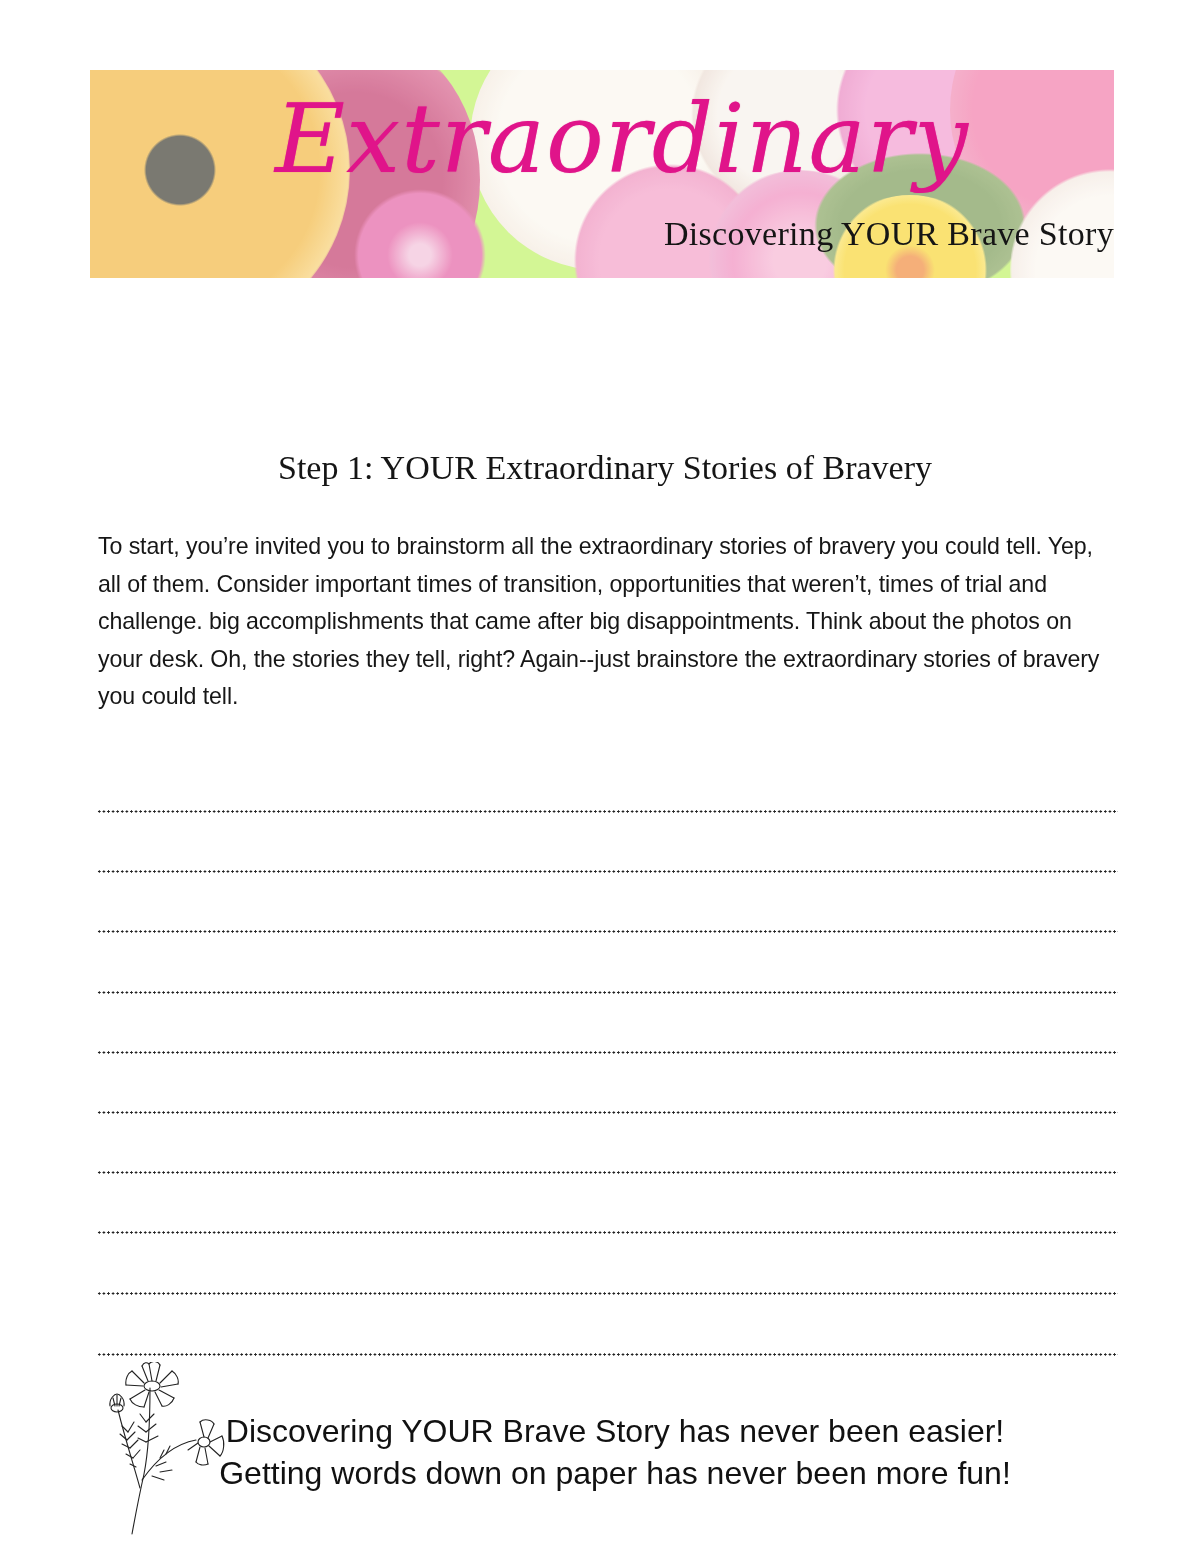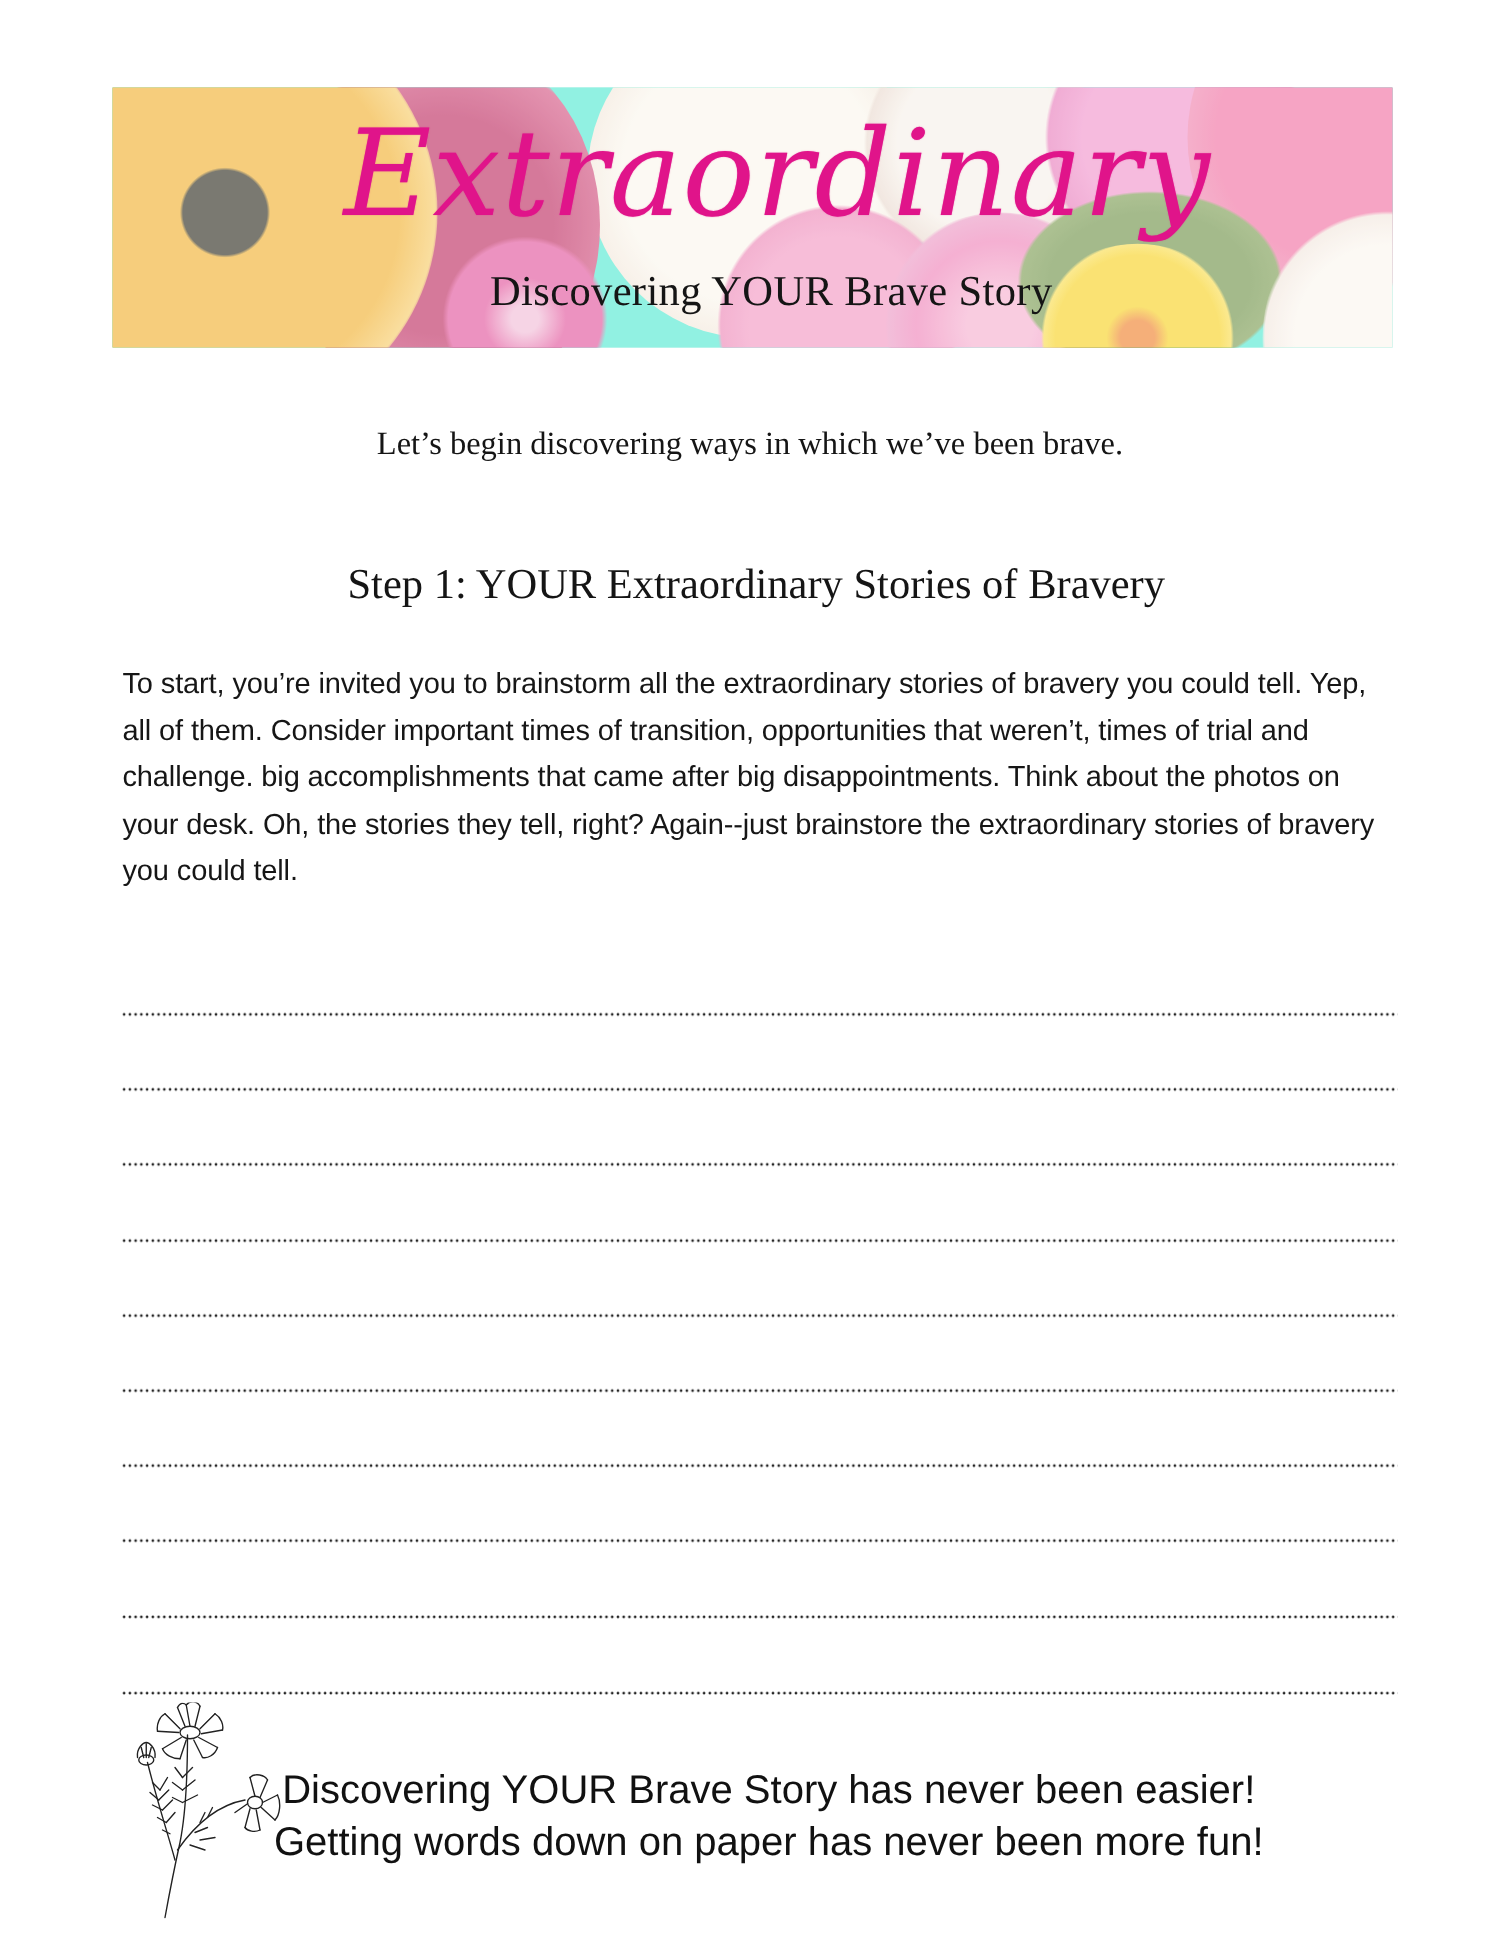"Extraordinary" .banner { background: #5eead4 -> #bef264 }
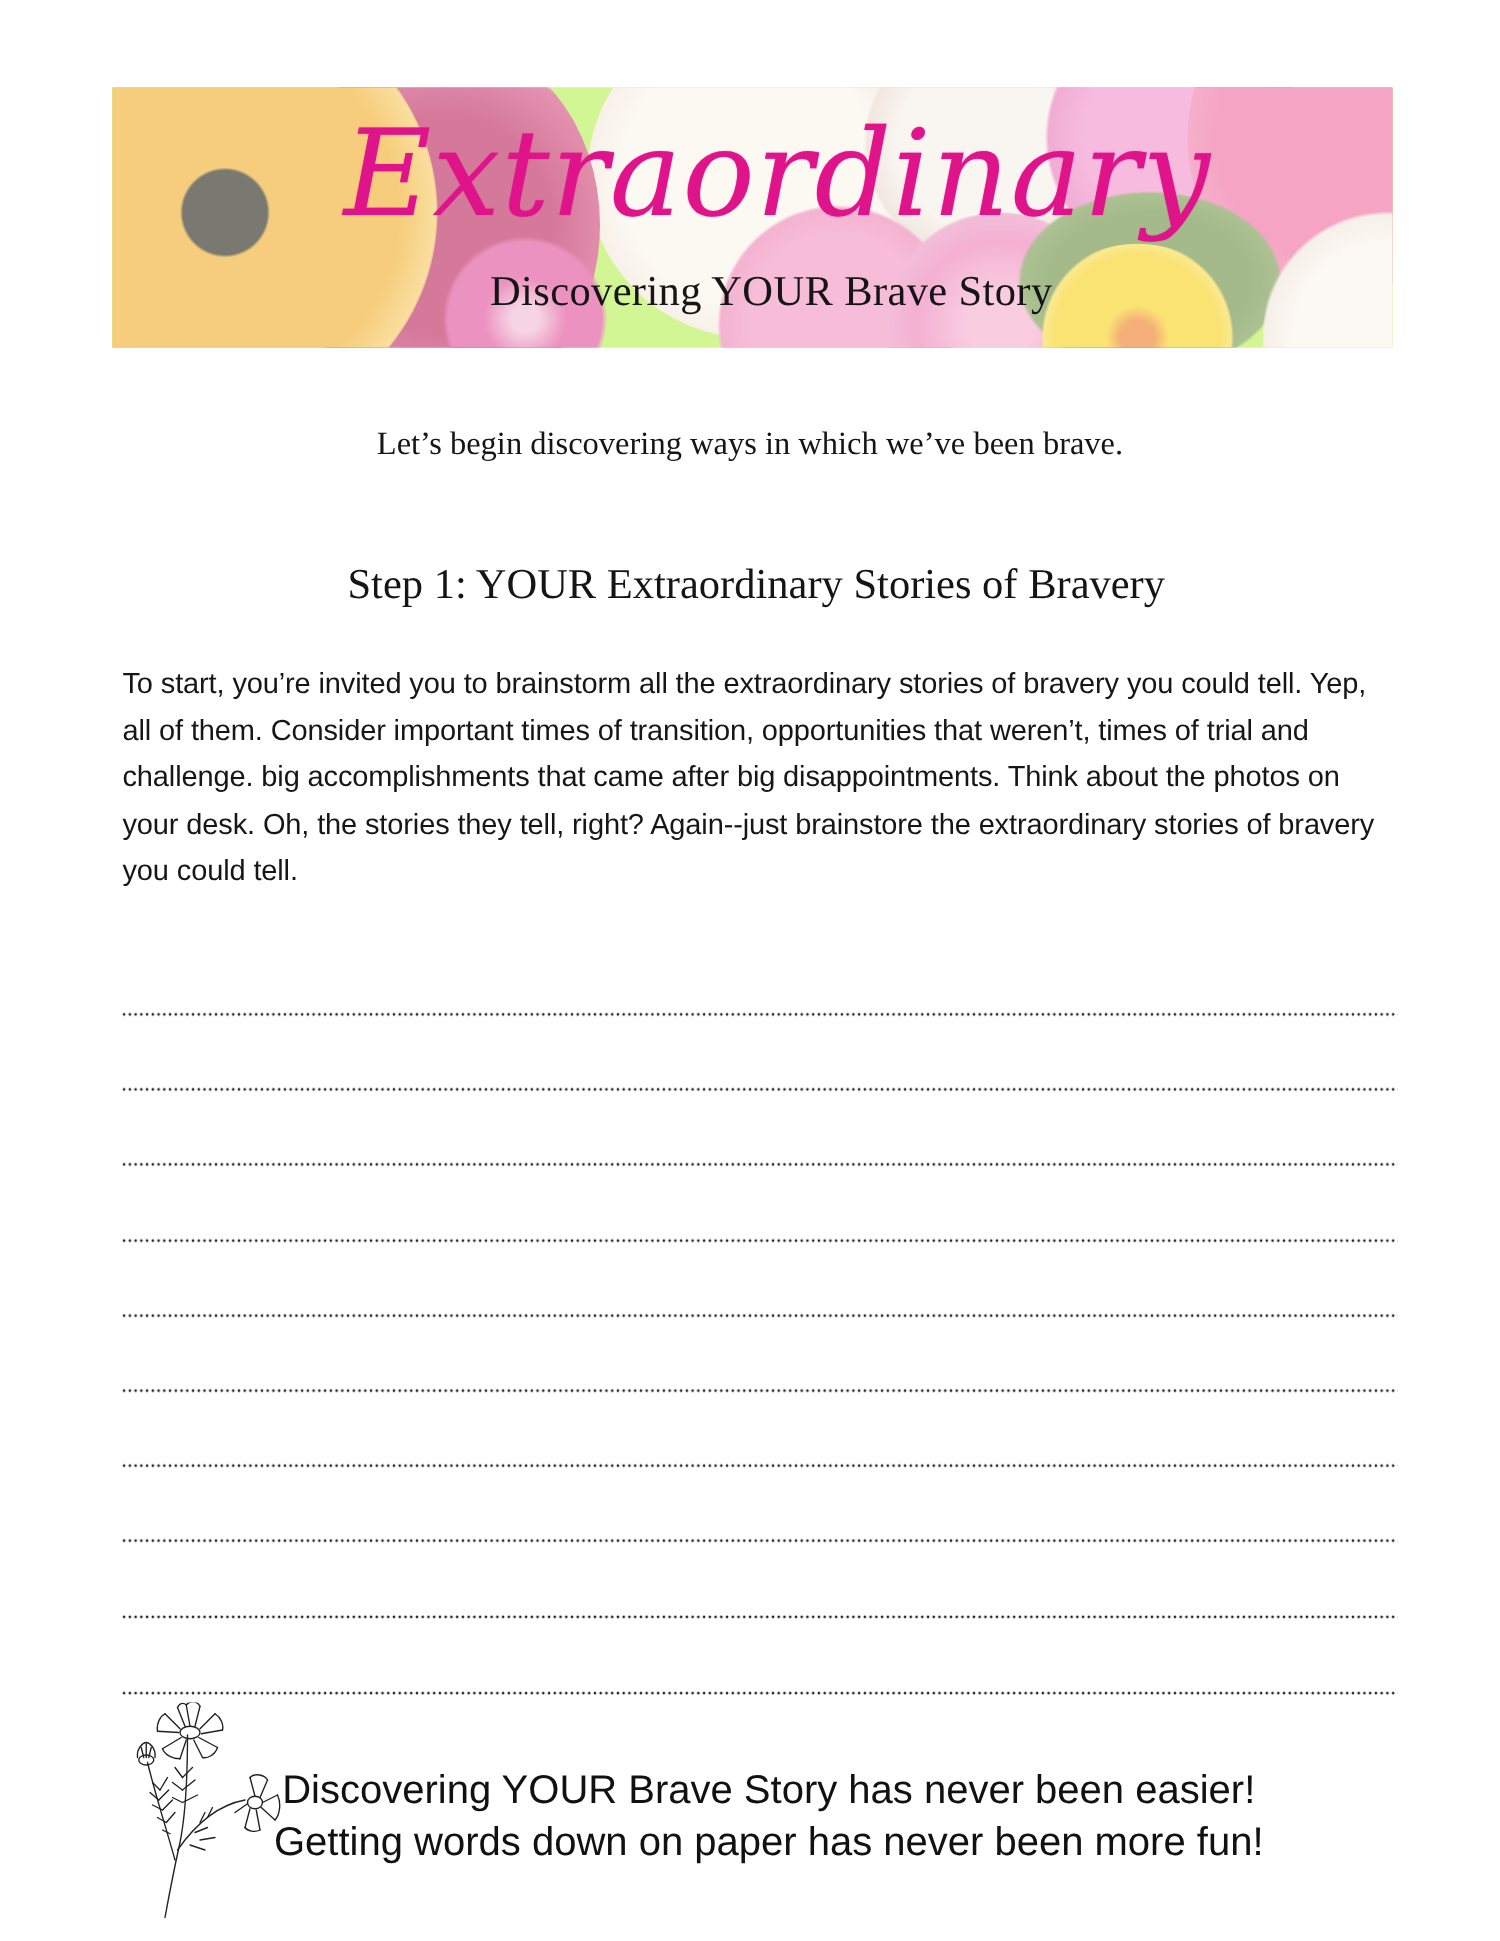"Discovering YOUR Brave Story" .banner-subtitle { text-align: center -> right }
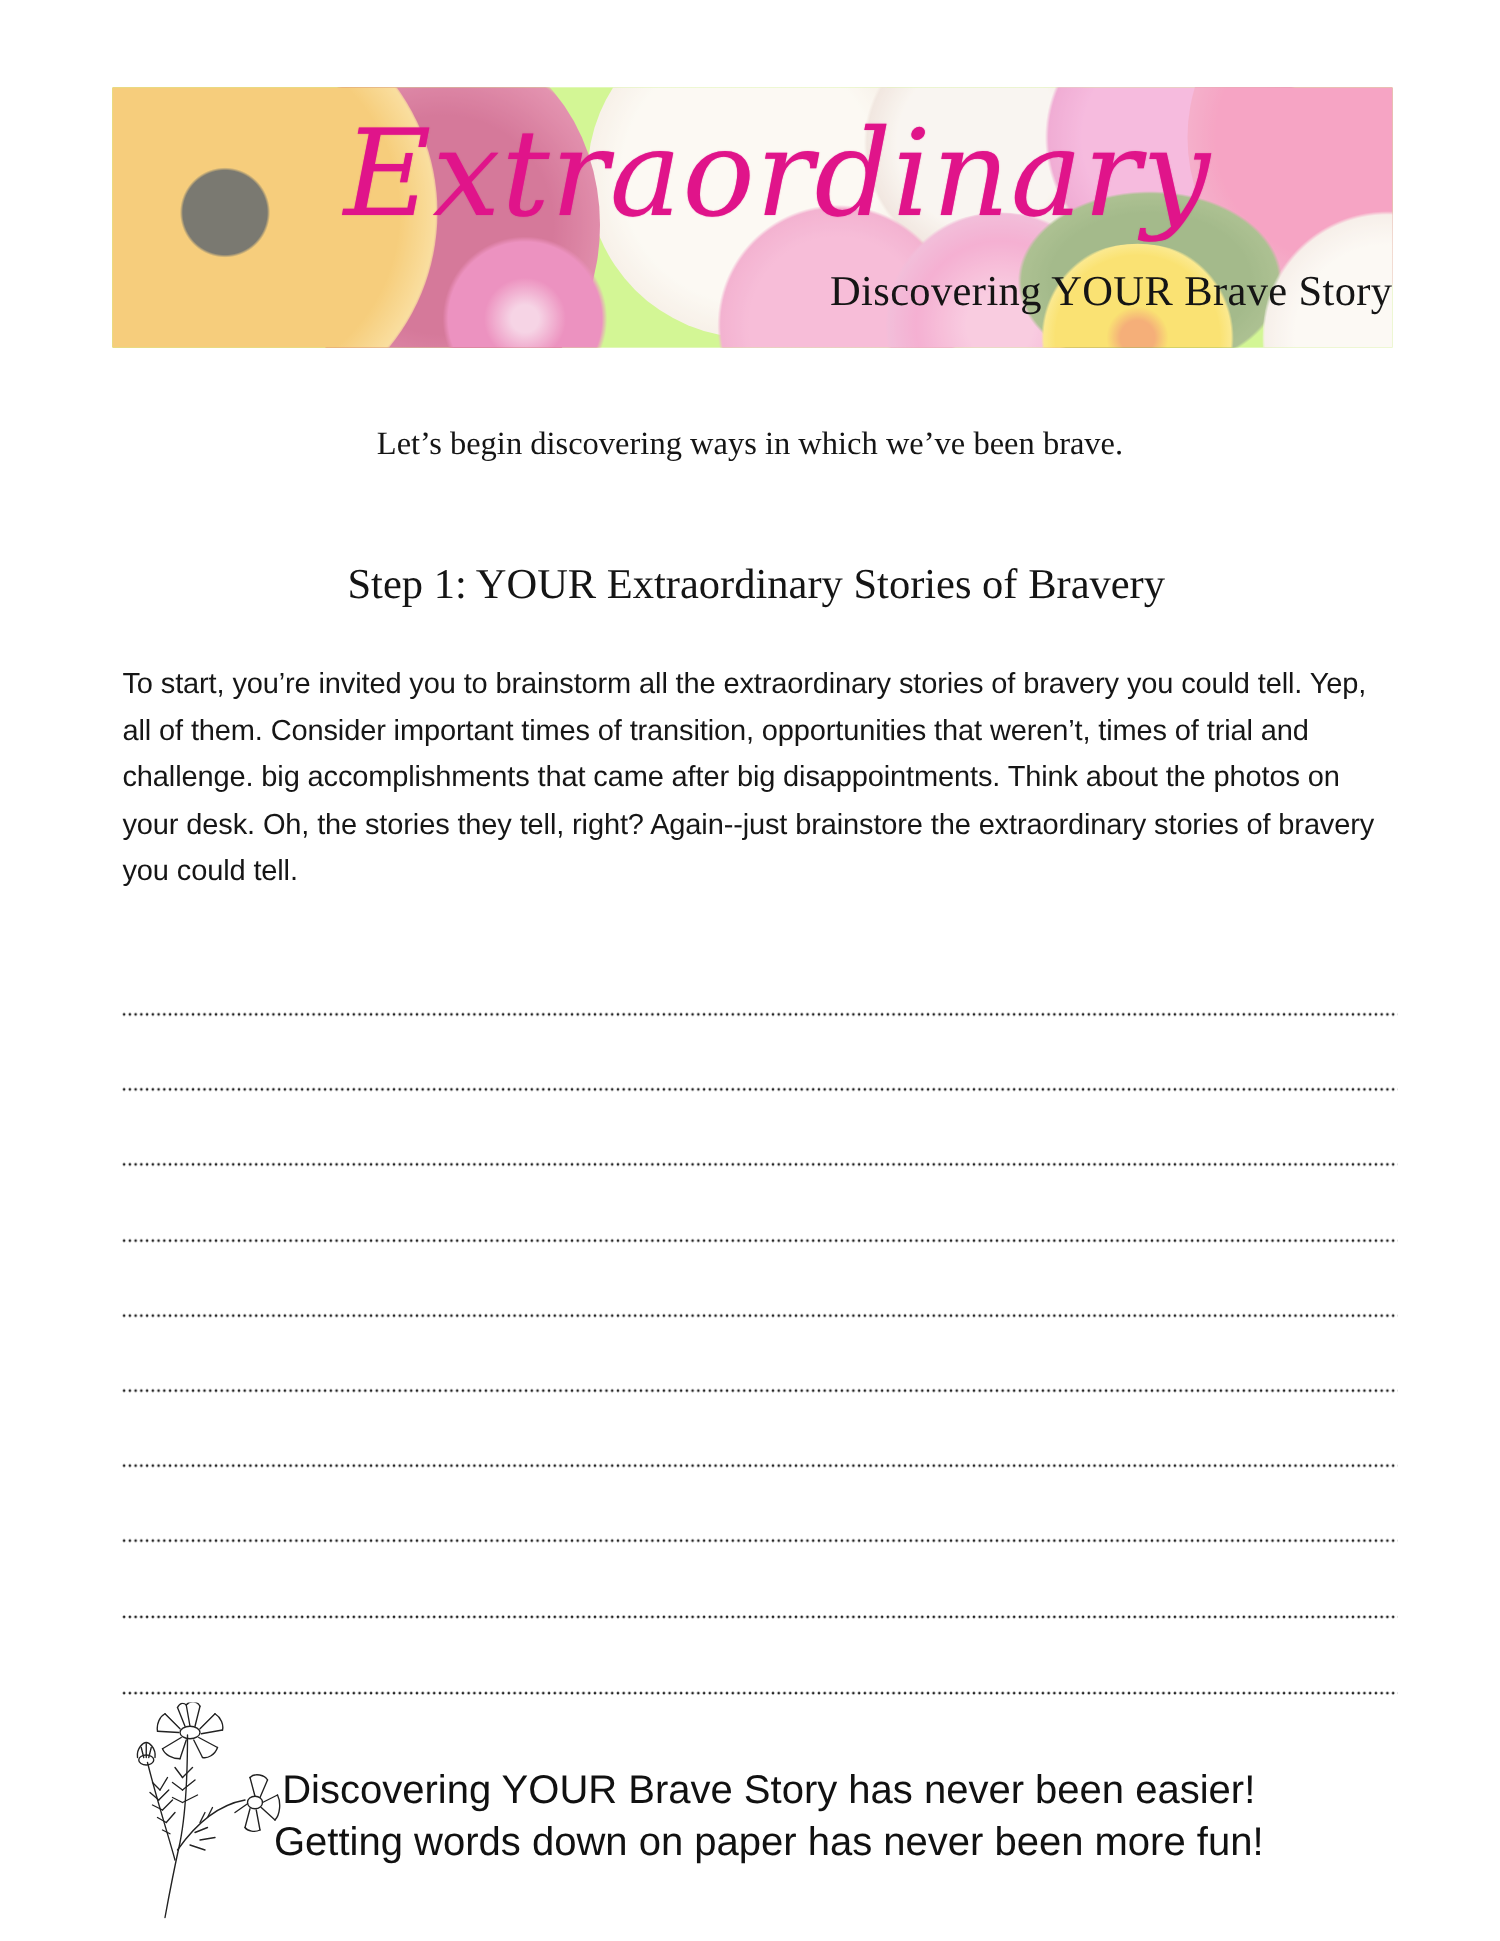"Let’s begin discovering ways in" div { html: <div>Let’s begin discovering ways in which we’ve been brave.</div> -> none }
